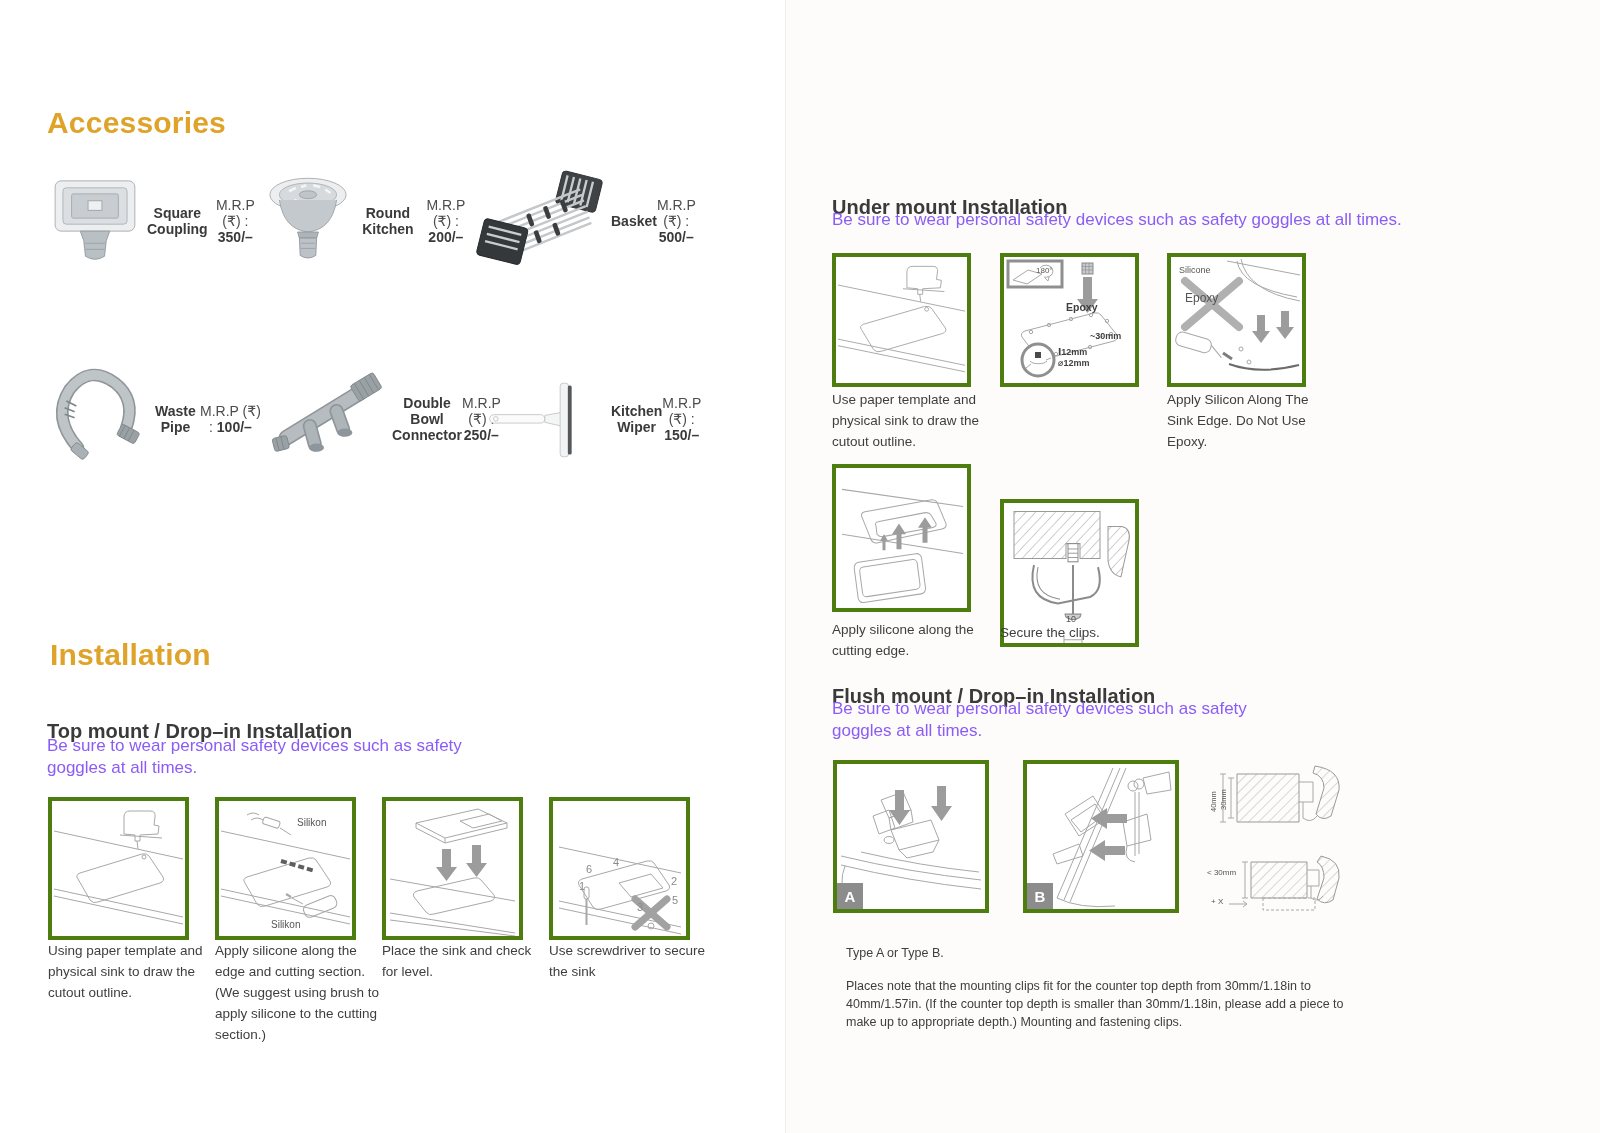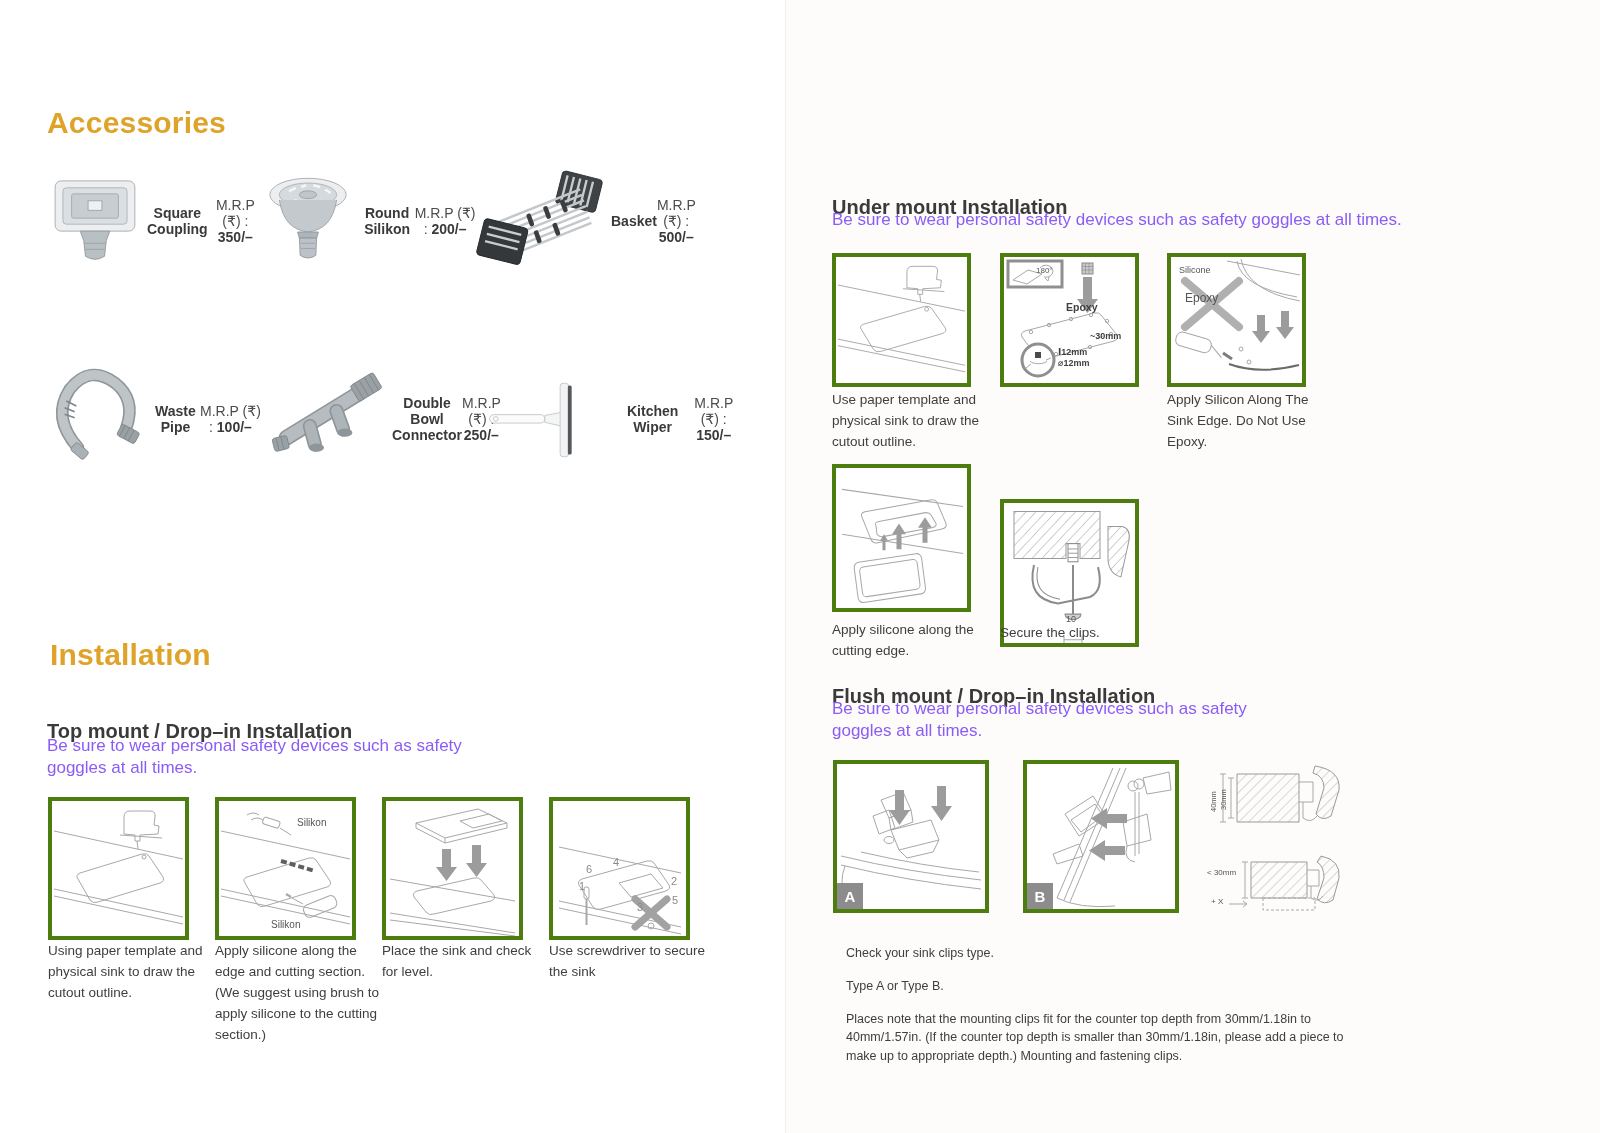"Round Silikon" div.p-name { text: Silikon -> Kitchen }
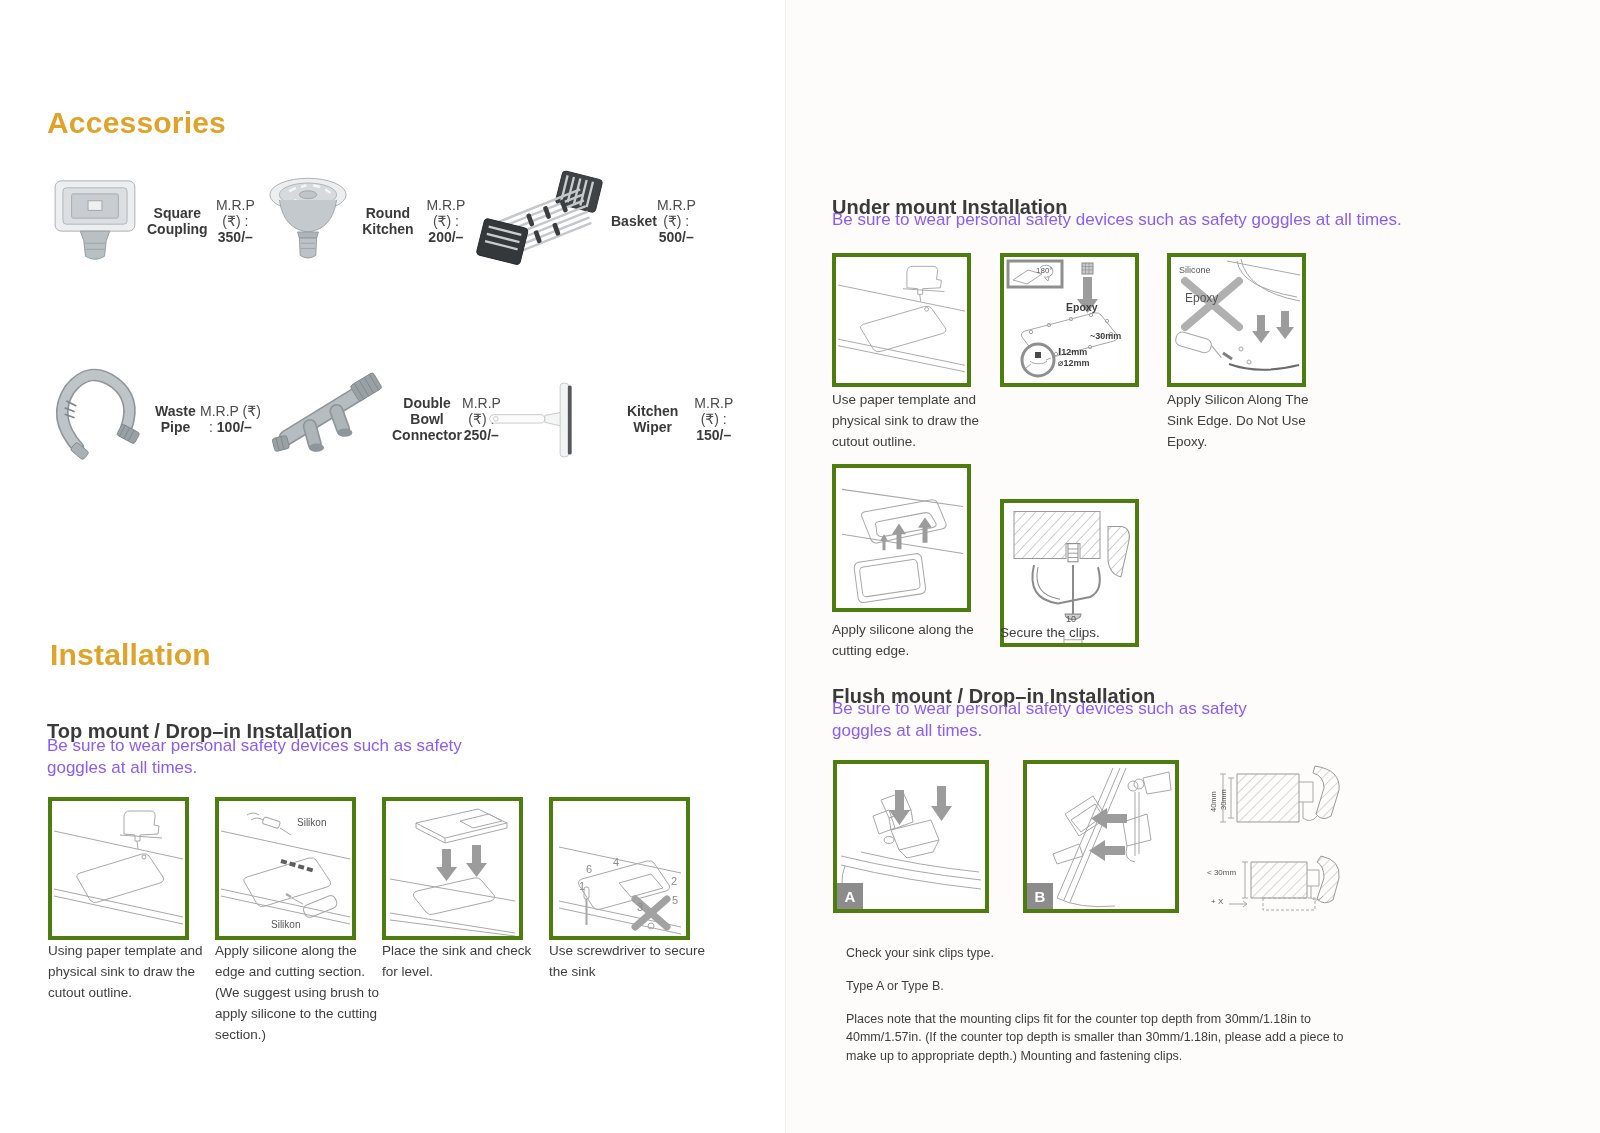"Kitchen Wiper" div.product { gap: 16px -> none }
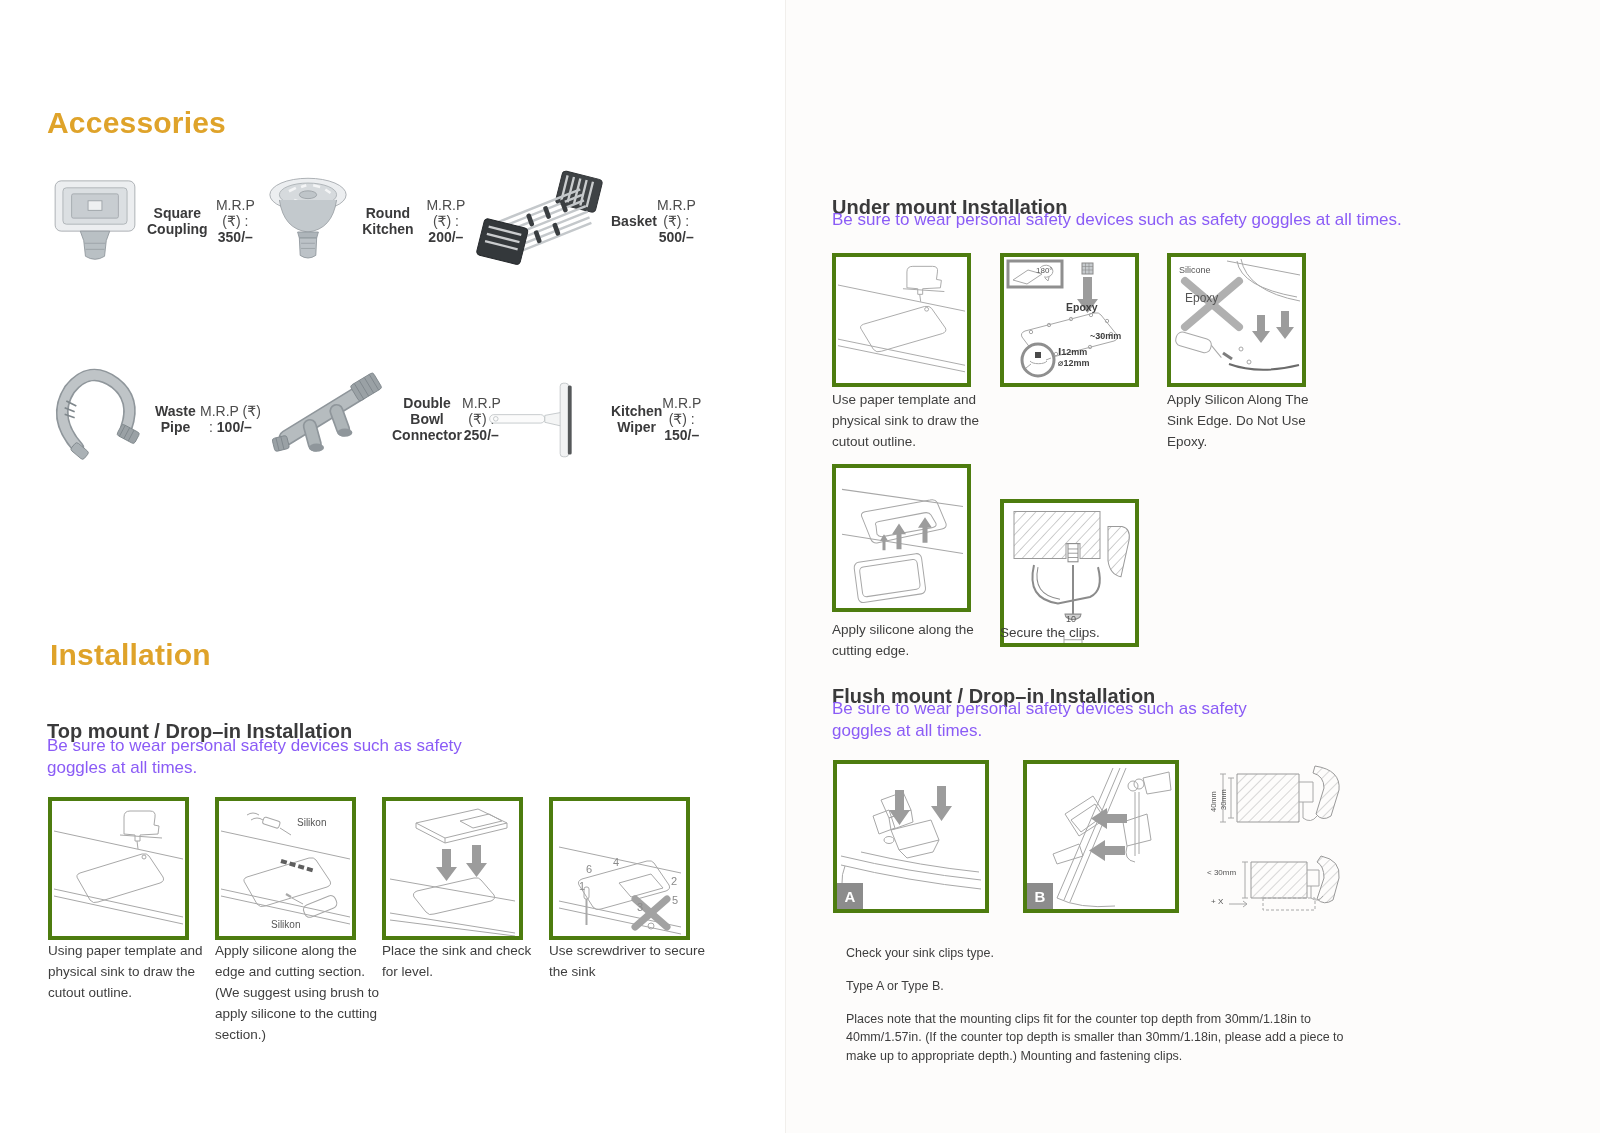"Check your sink clips type." p { html: <p>Check your sink clips type.</p> -> none }
